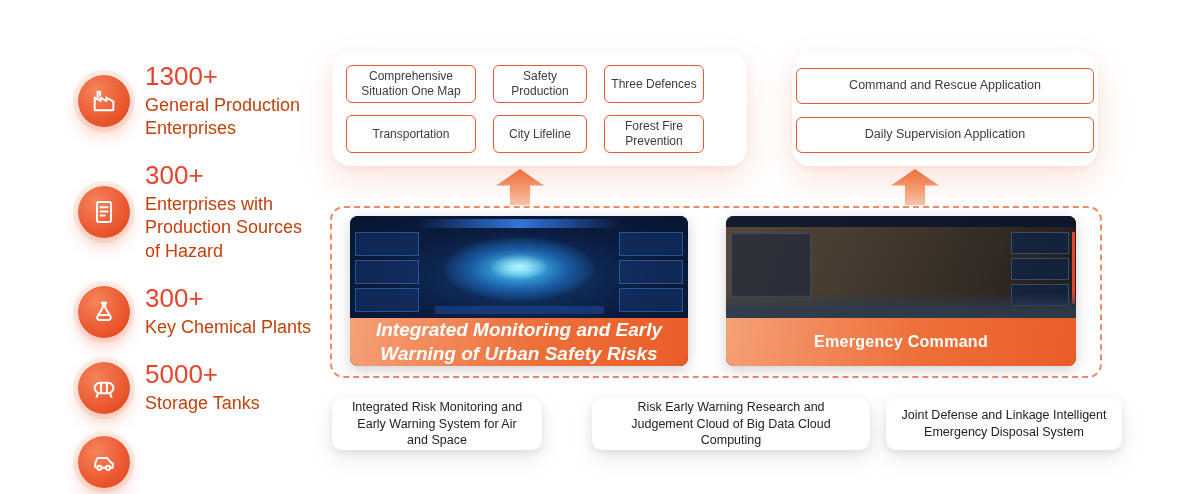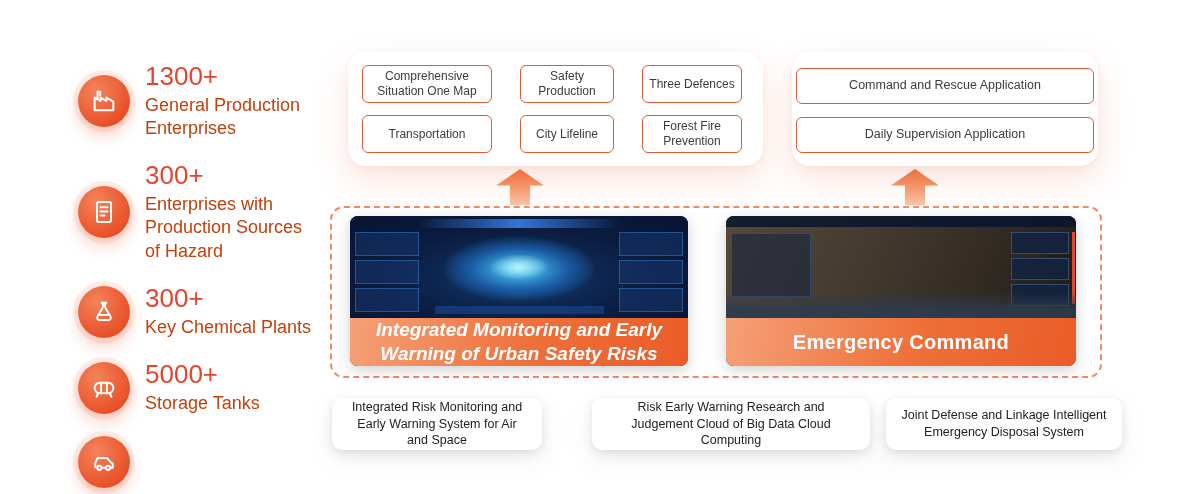"Comprehensive Situation One Map" .panel-left { gap: 12px 28px -> 12px 17px; left: 348px -> 332px }
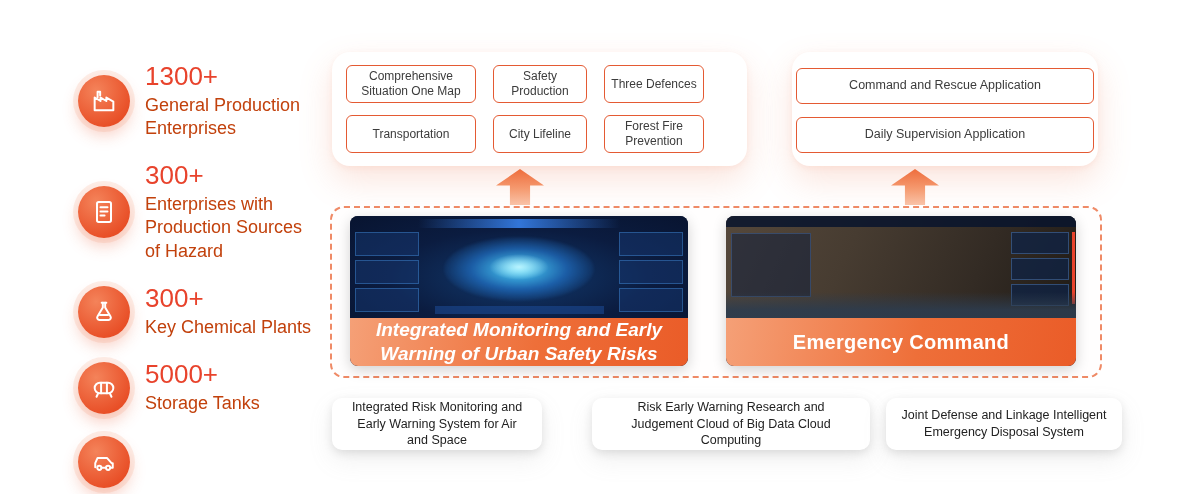"Emergency Command" .caption-lg { font-size: 20px -> 16px }
